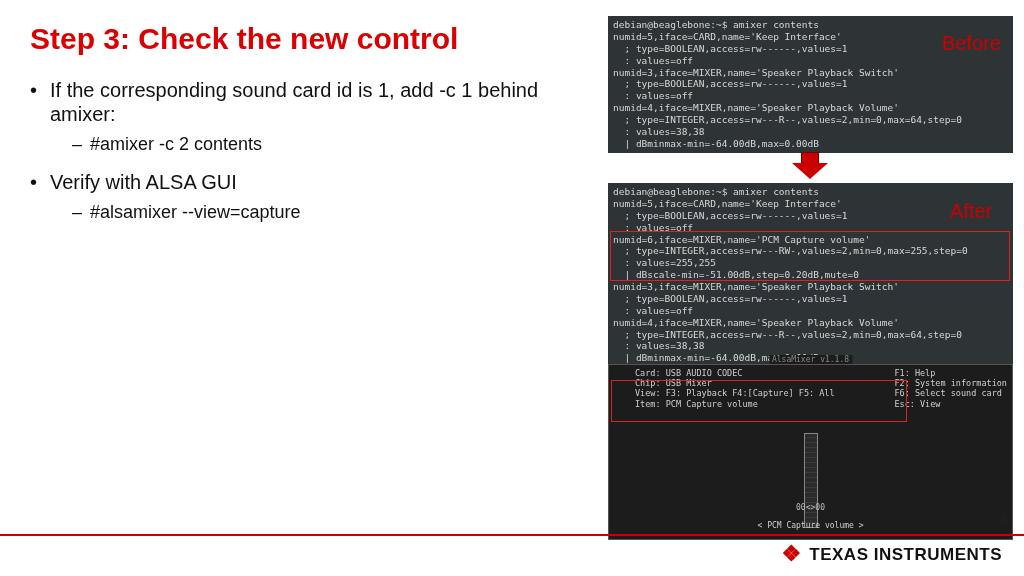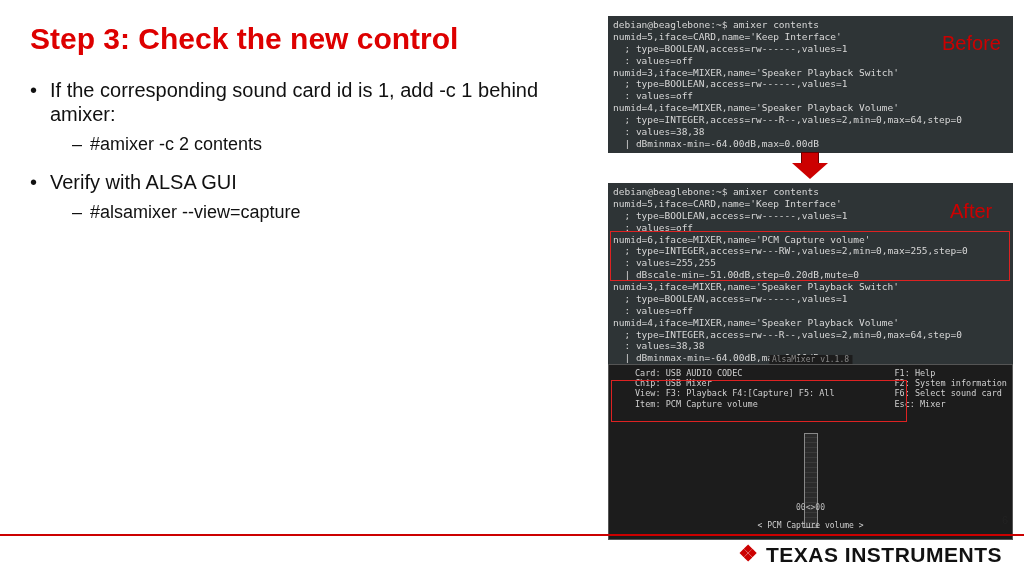"Esc: Mixer" div { text: Mixer -> View }
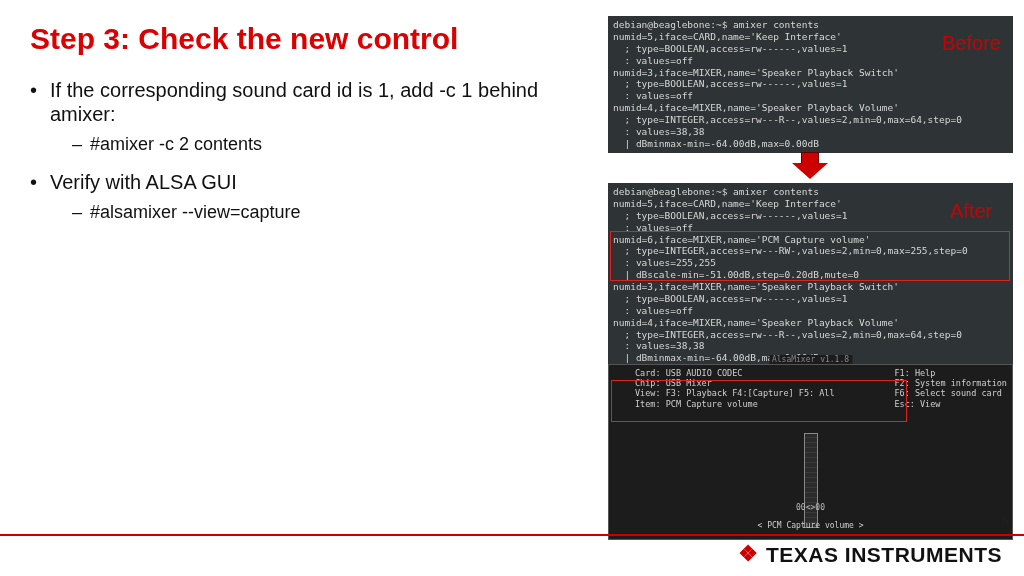"TEXAS INSTRUMENTS" .ti-name { font-size: 21px -> 17px }
